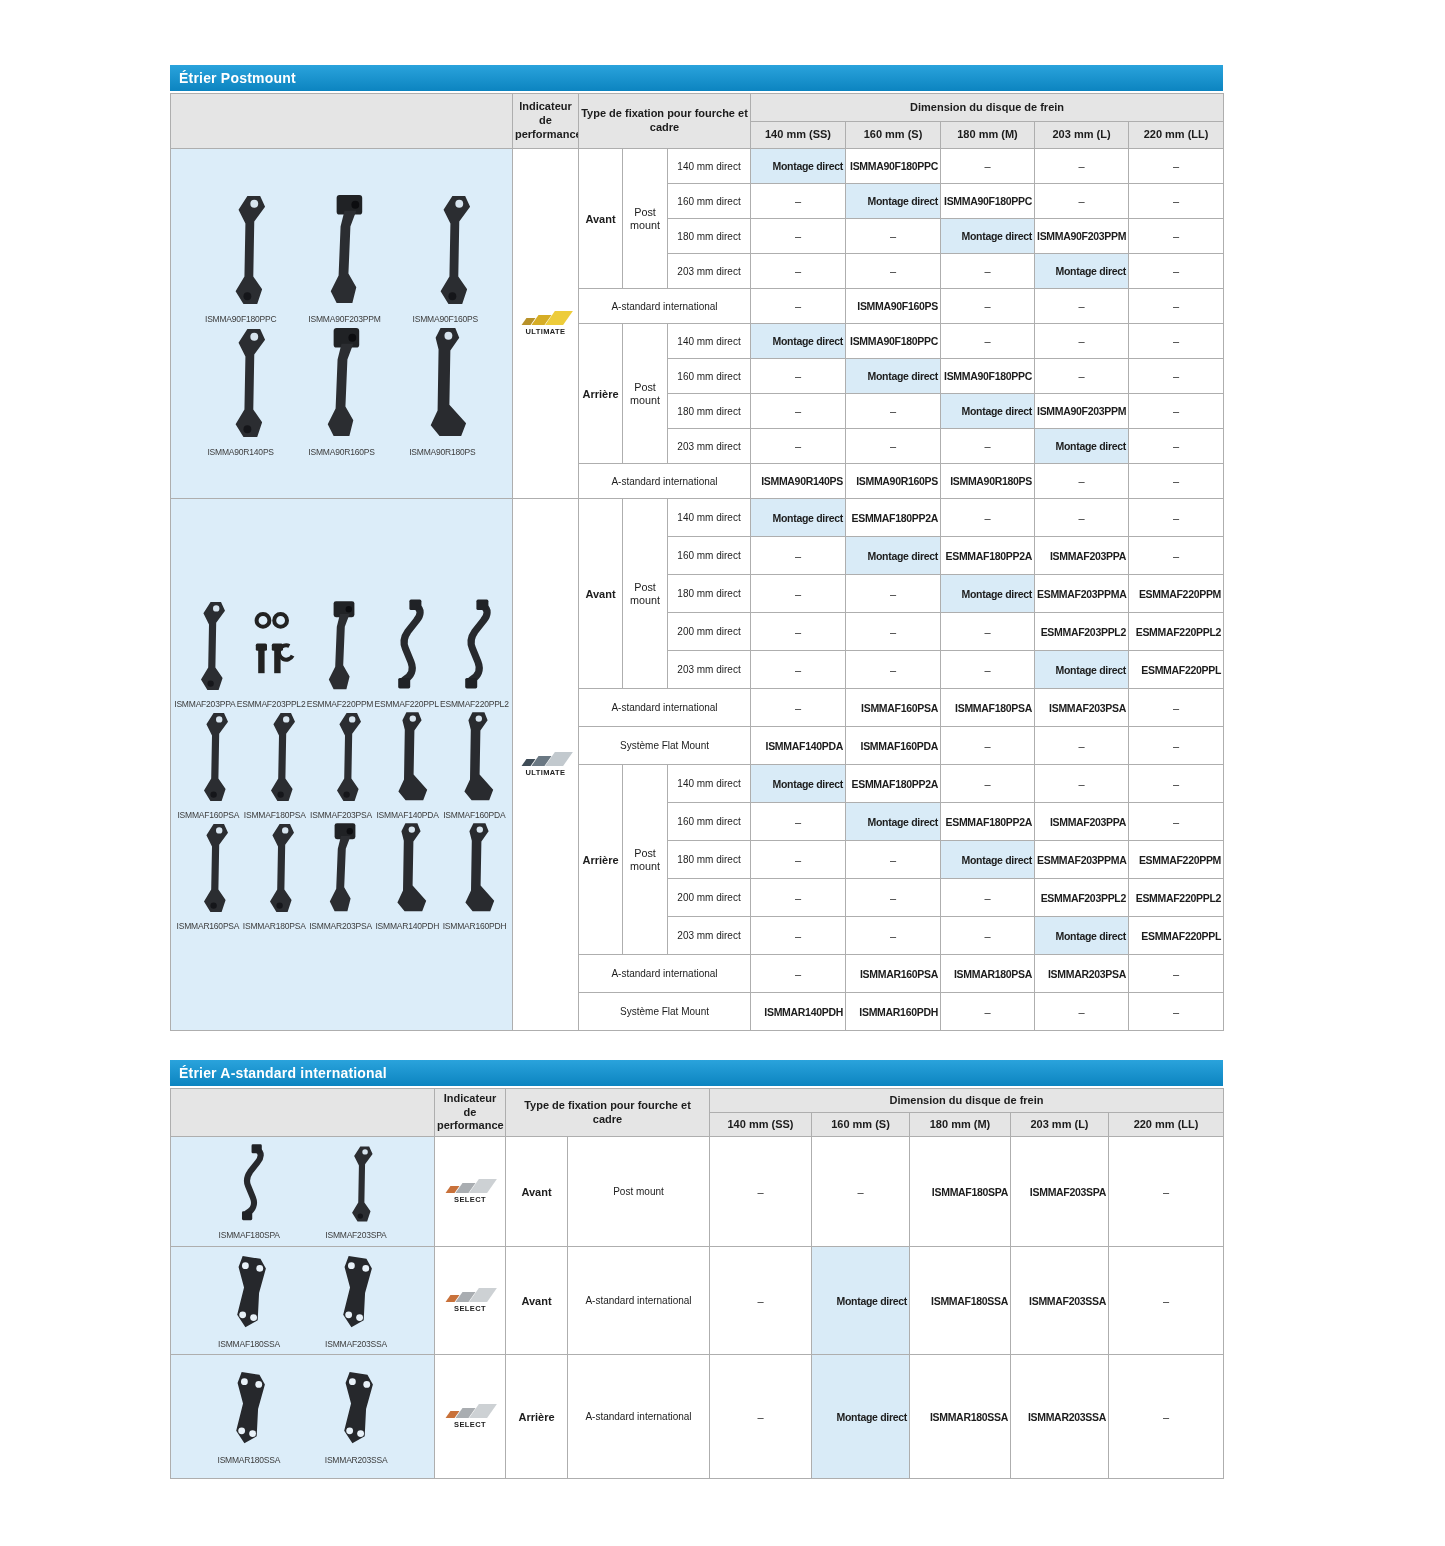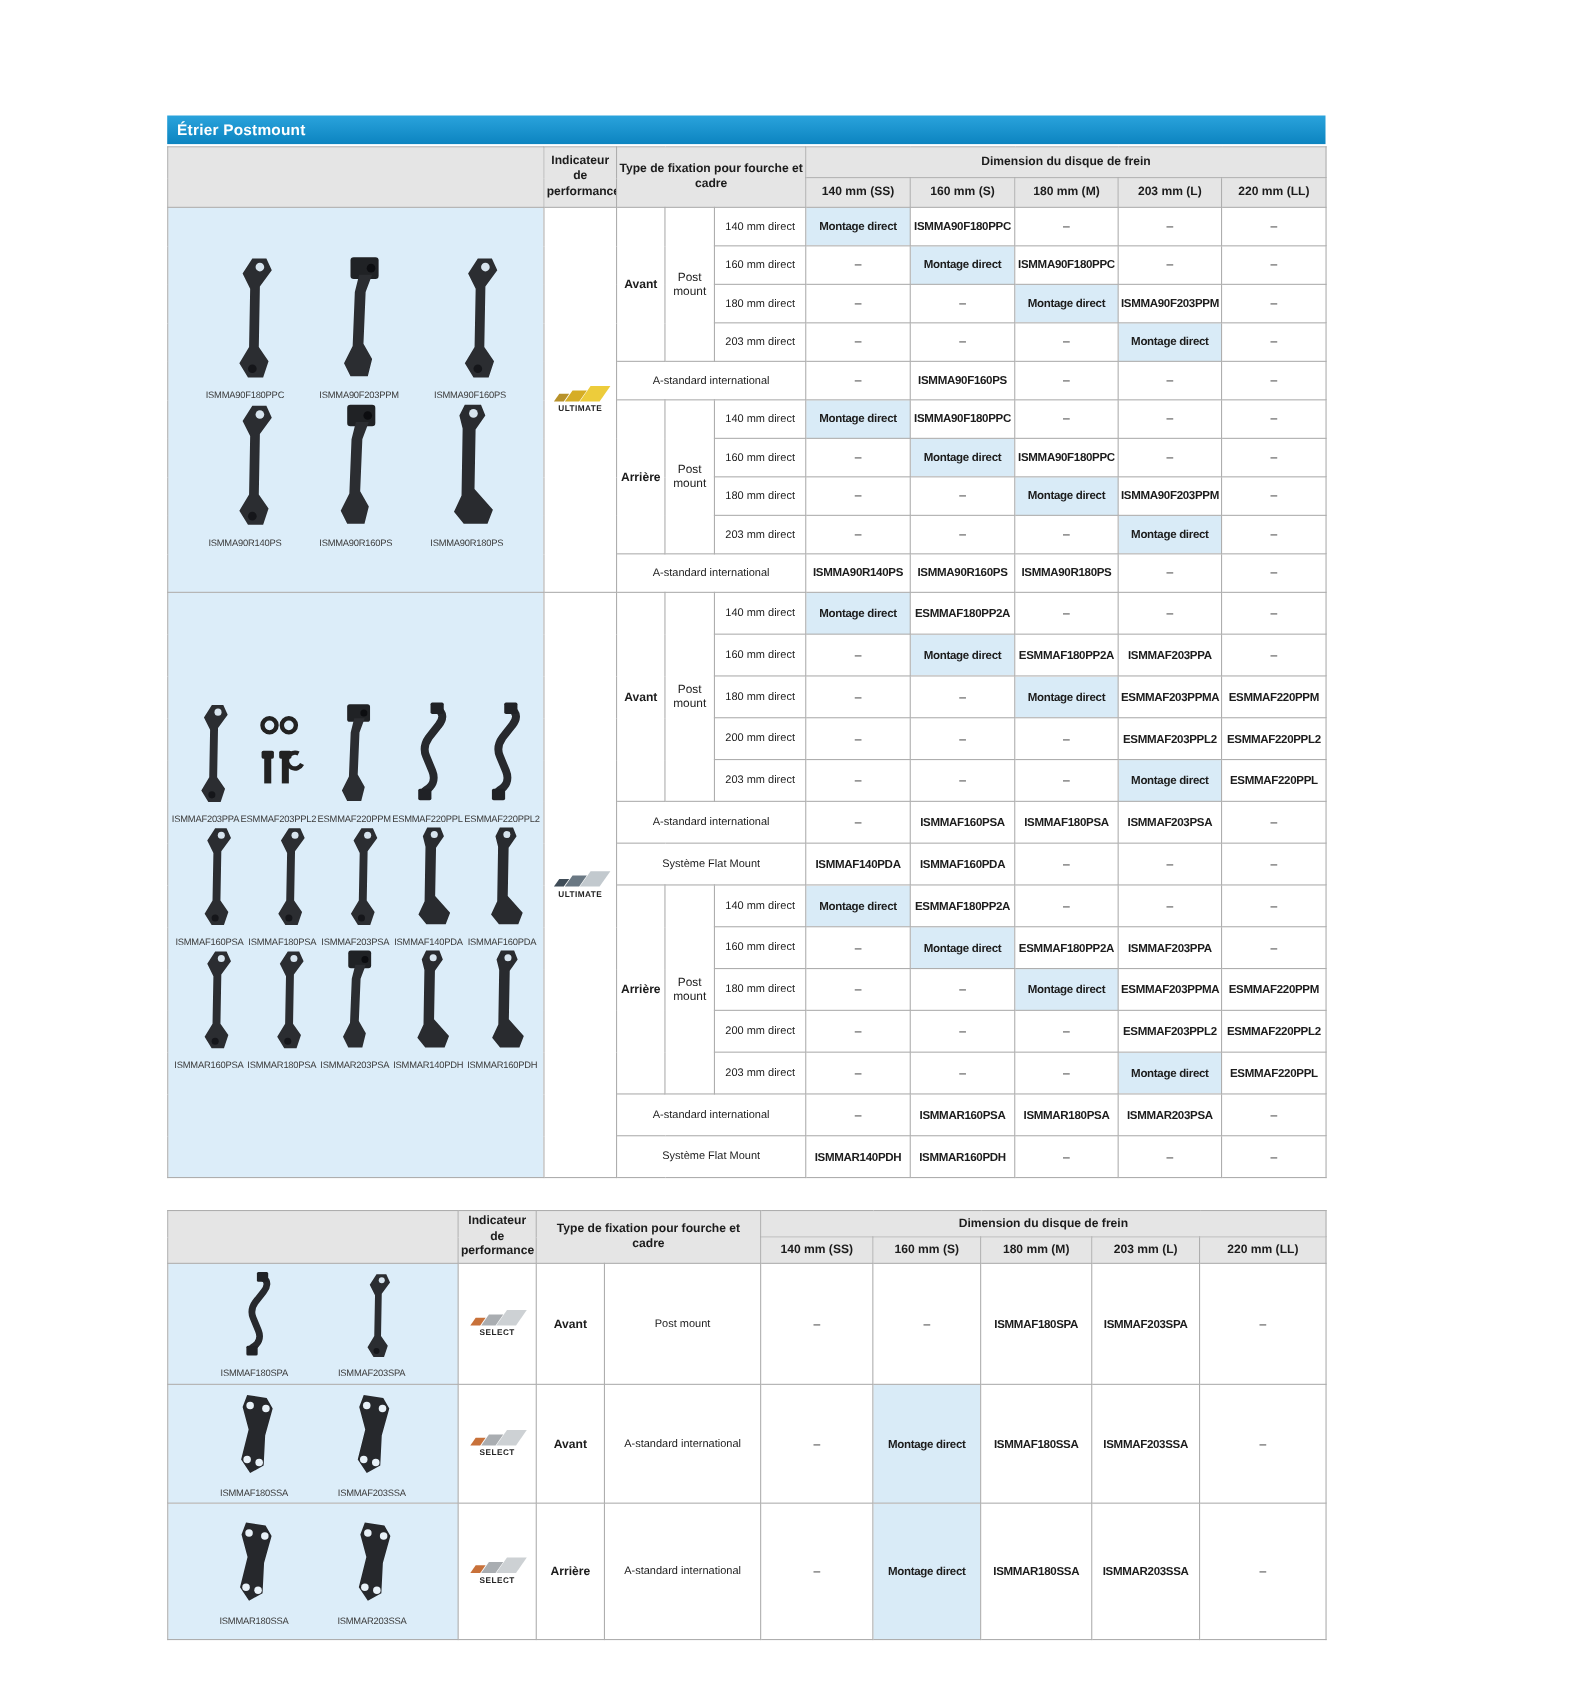"Étrier Postmount" .tblwrap { left: 152px -> 170px; margin-top: 40px -> none }
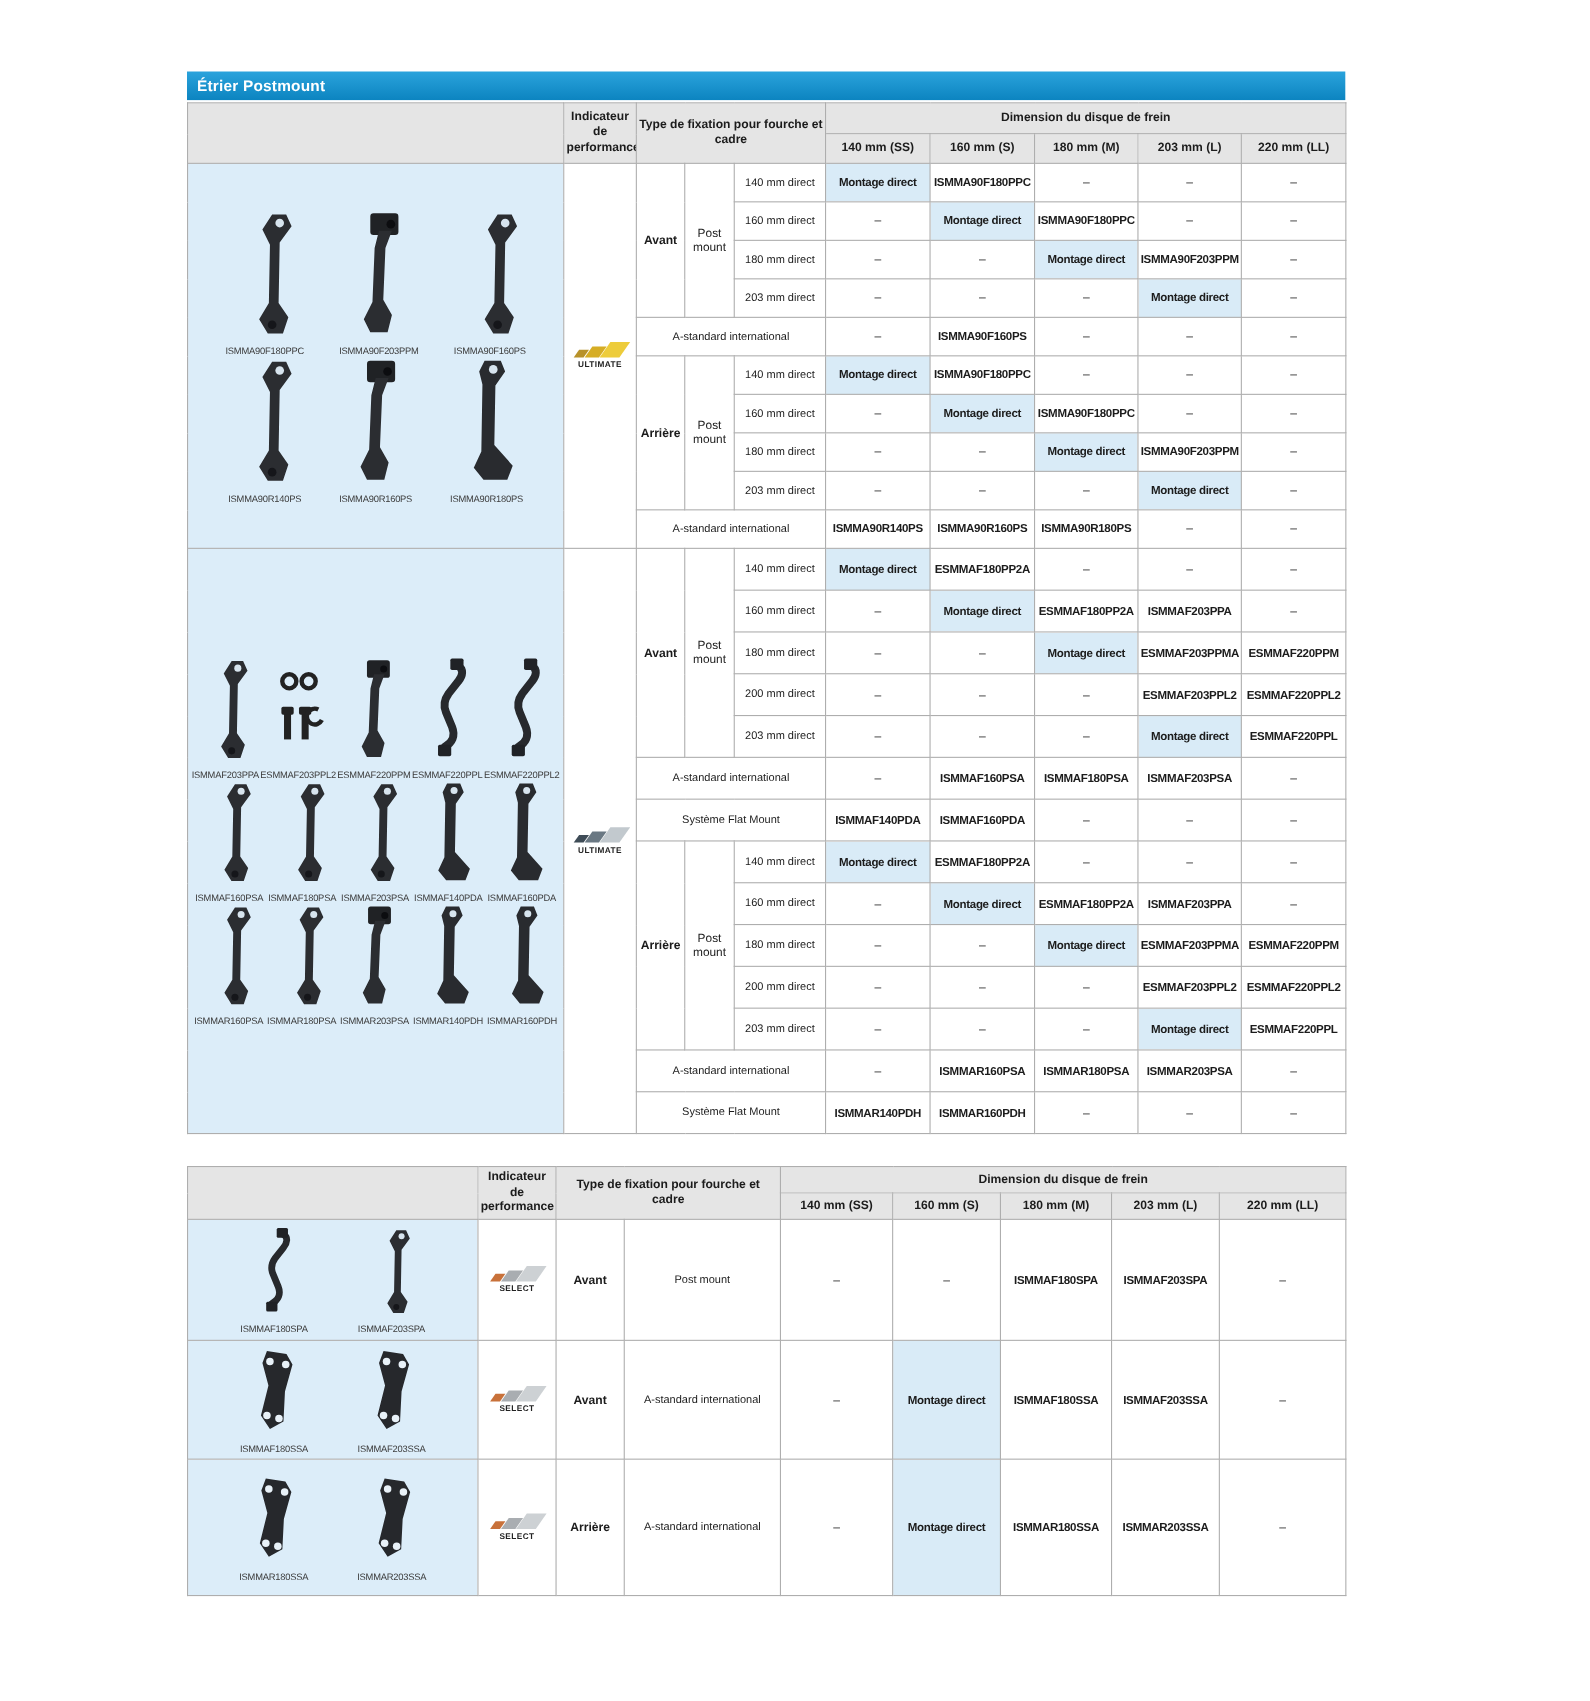"Montage direct" td.part, .md { text-align: none -> right }
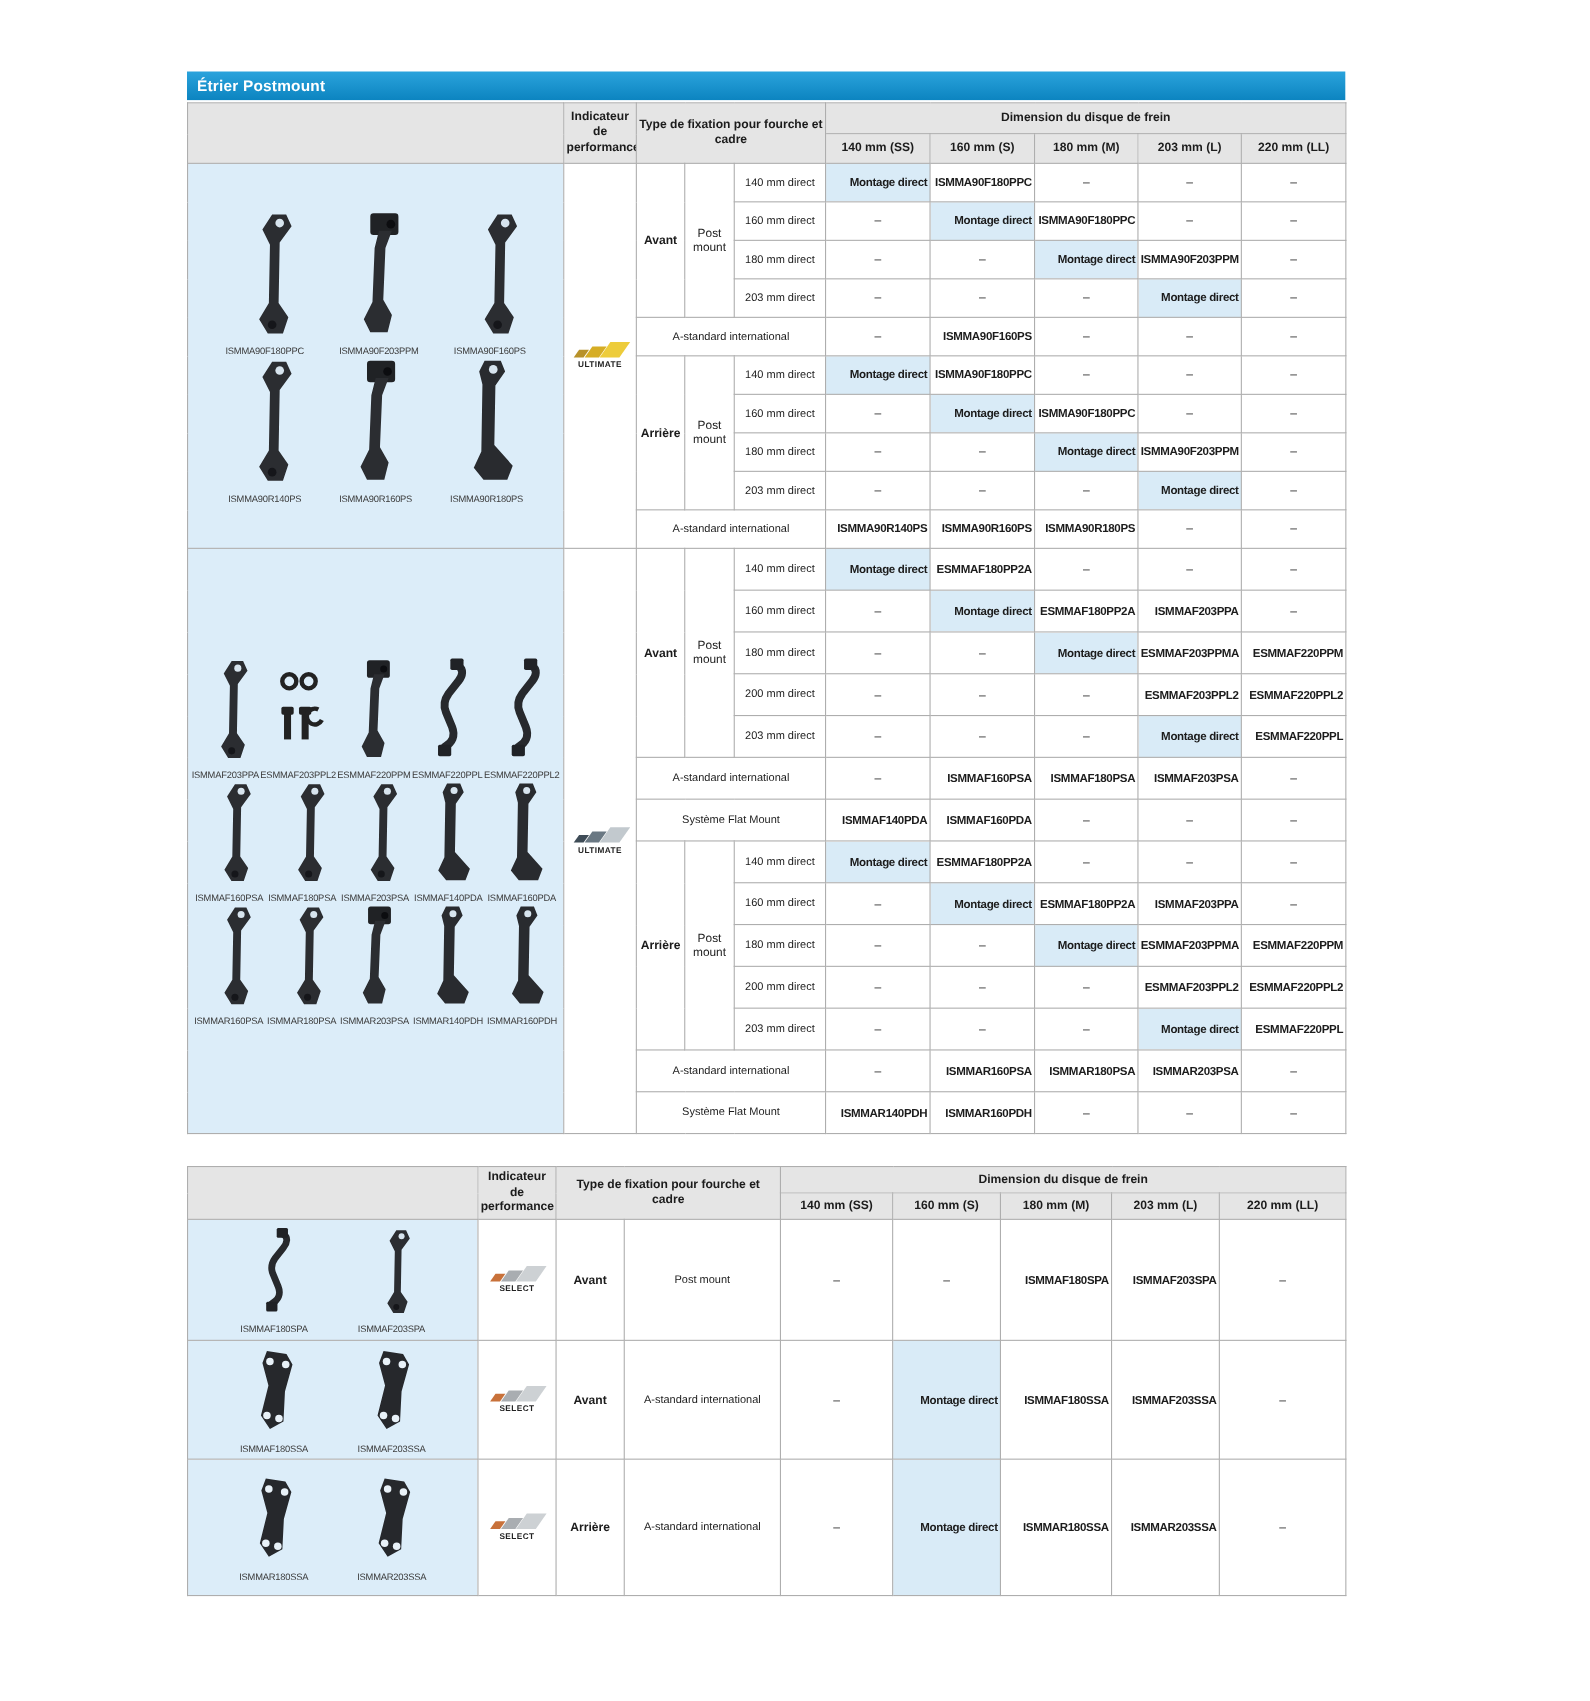"Étrier A-standard international" div.title { html: none -> <div>Étrier A-standard international</div> }
